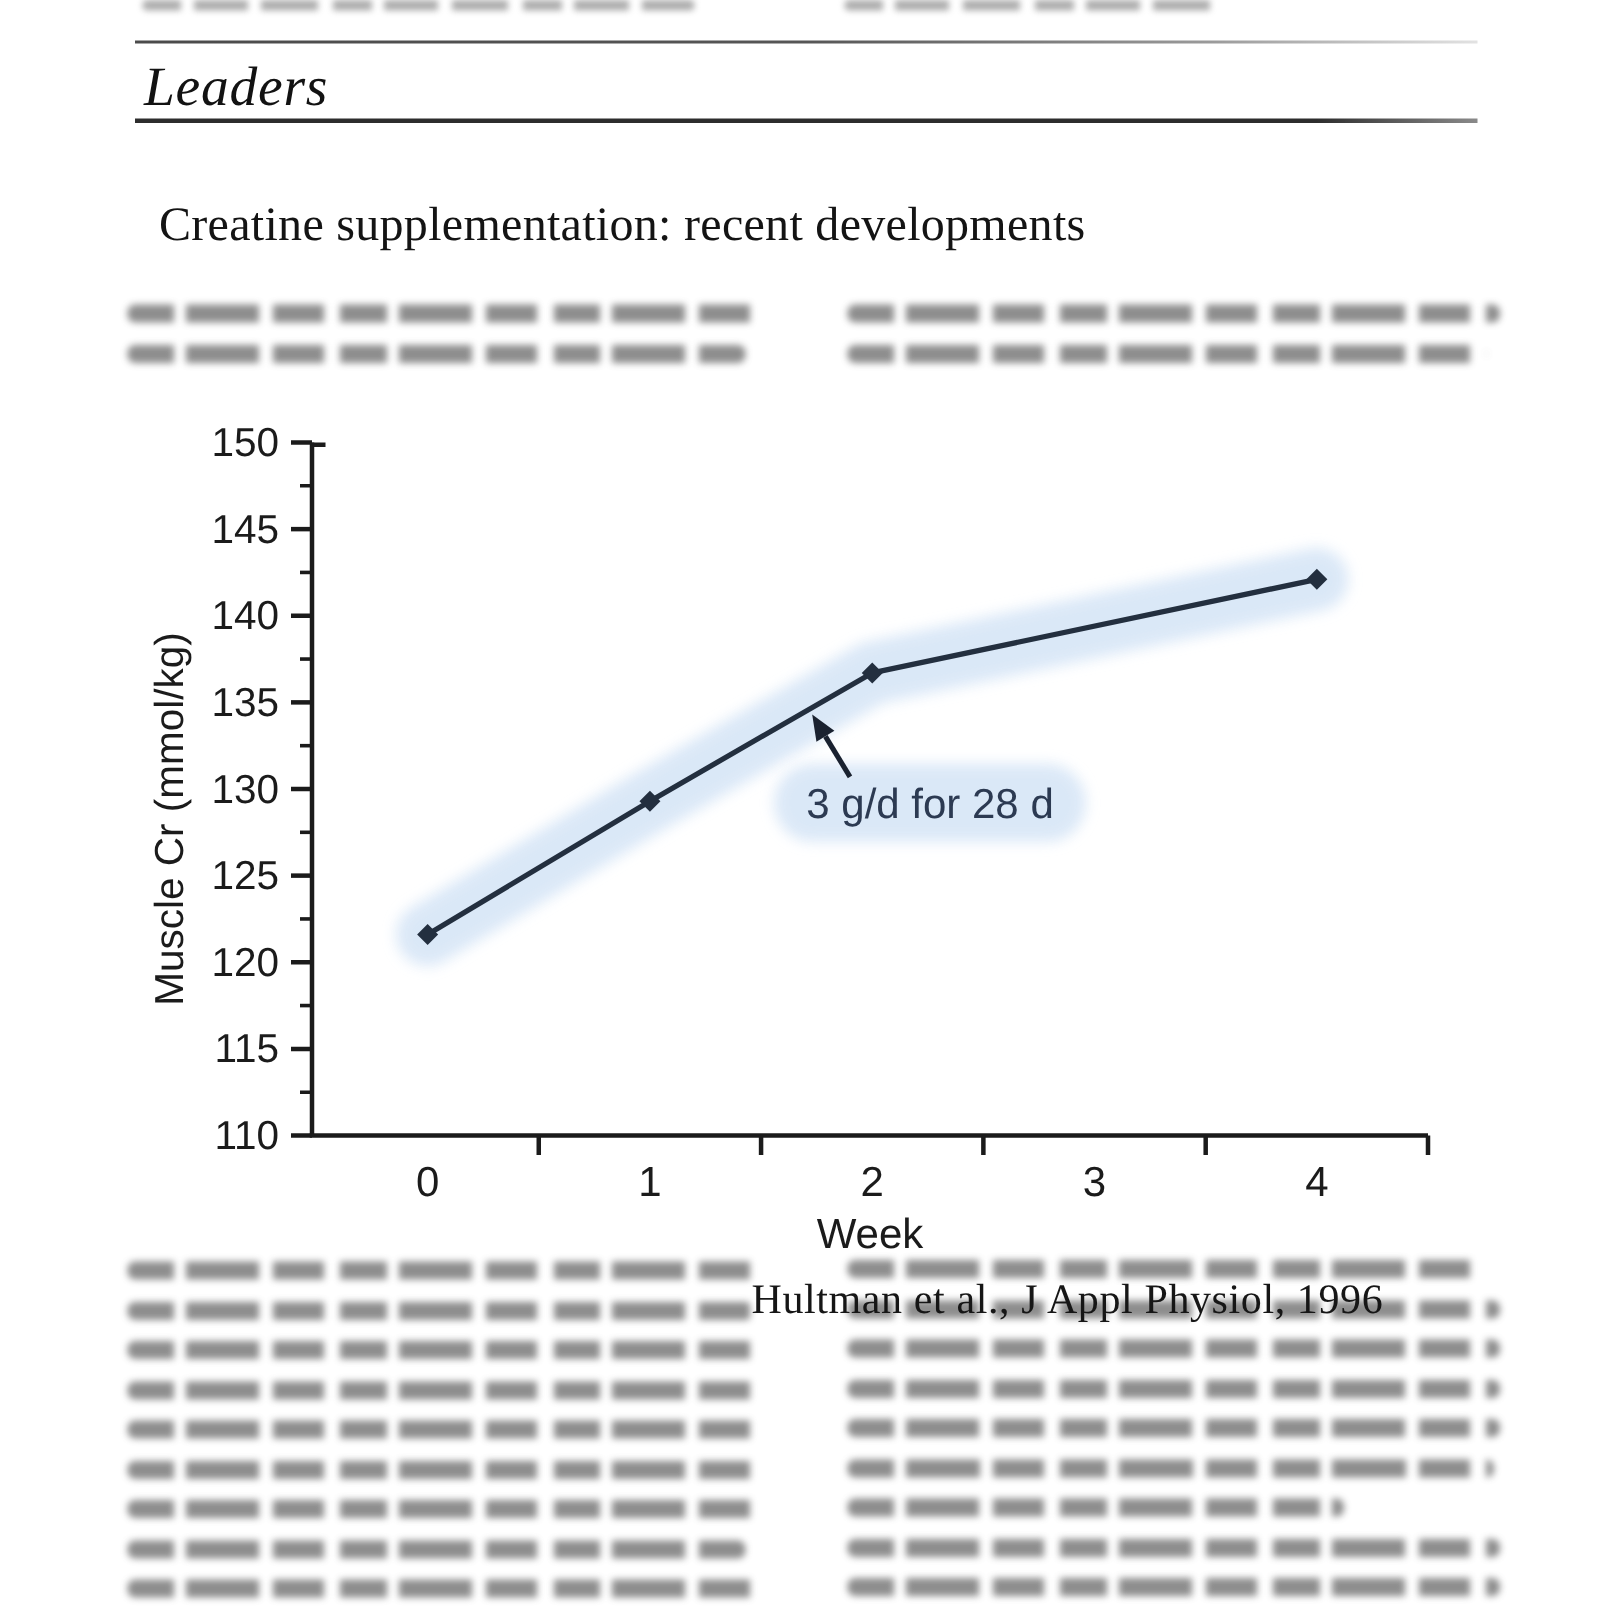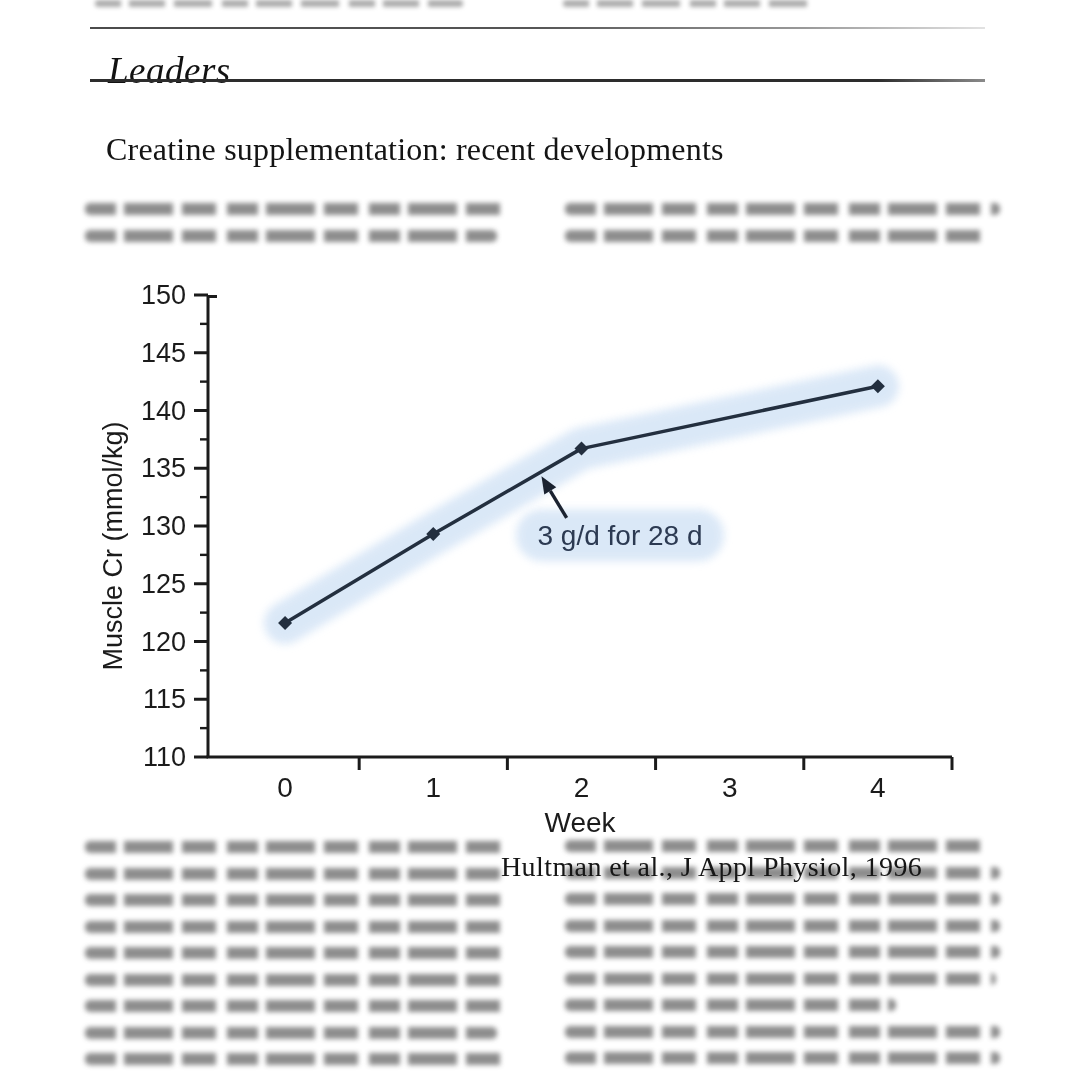"Leaders" .leaders { margin: 16px -> 4px }
